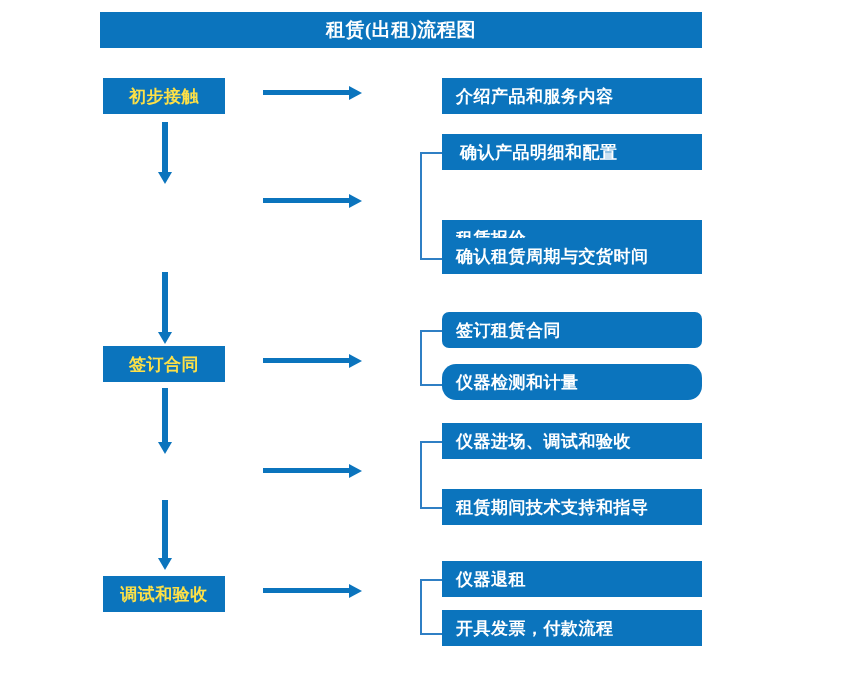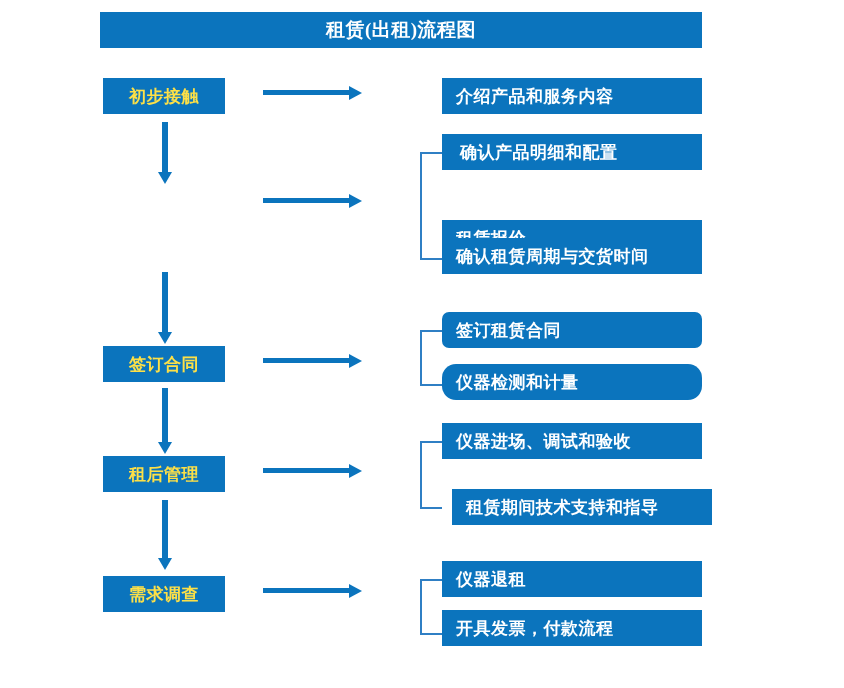"租后管理" div.stage-box { html: <div>租后管理</div> -> none }
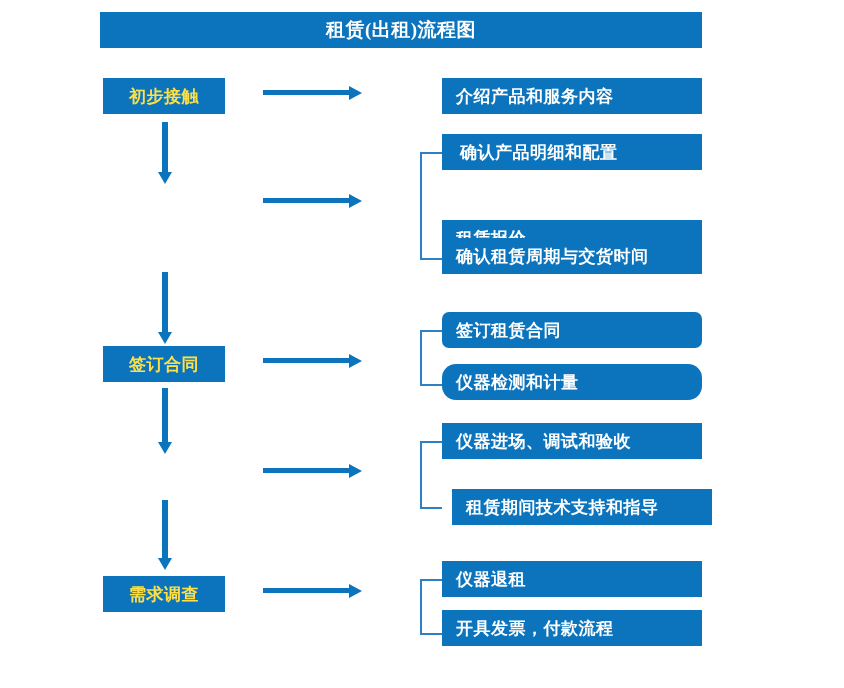"租赁期间技术支持和指导" div.detail-box { margin-left: 10px -> none }
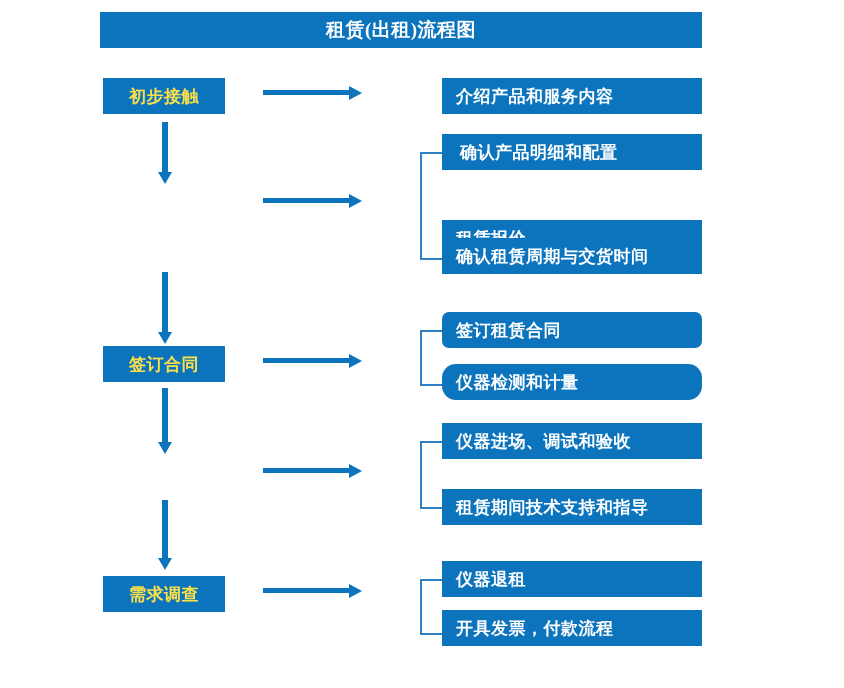"需求调查" div.stage-box { text: 需求调查 -> 调试和验收 }
